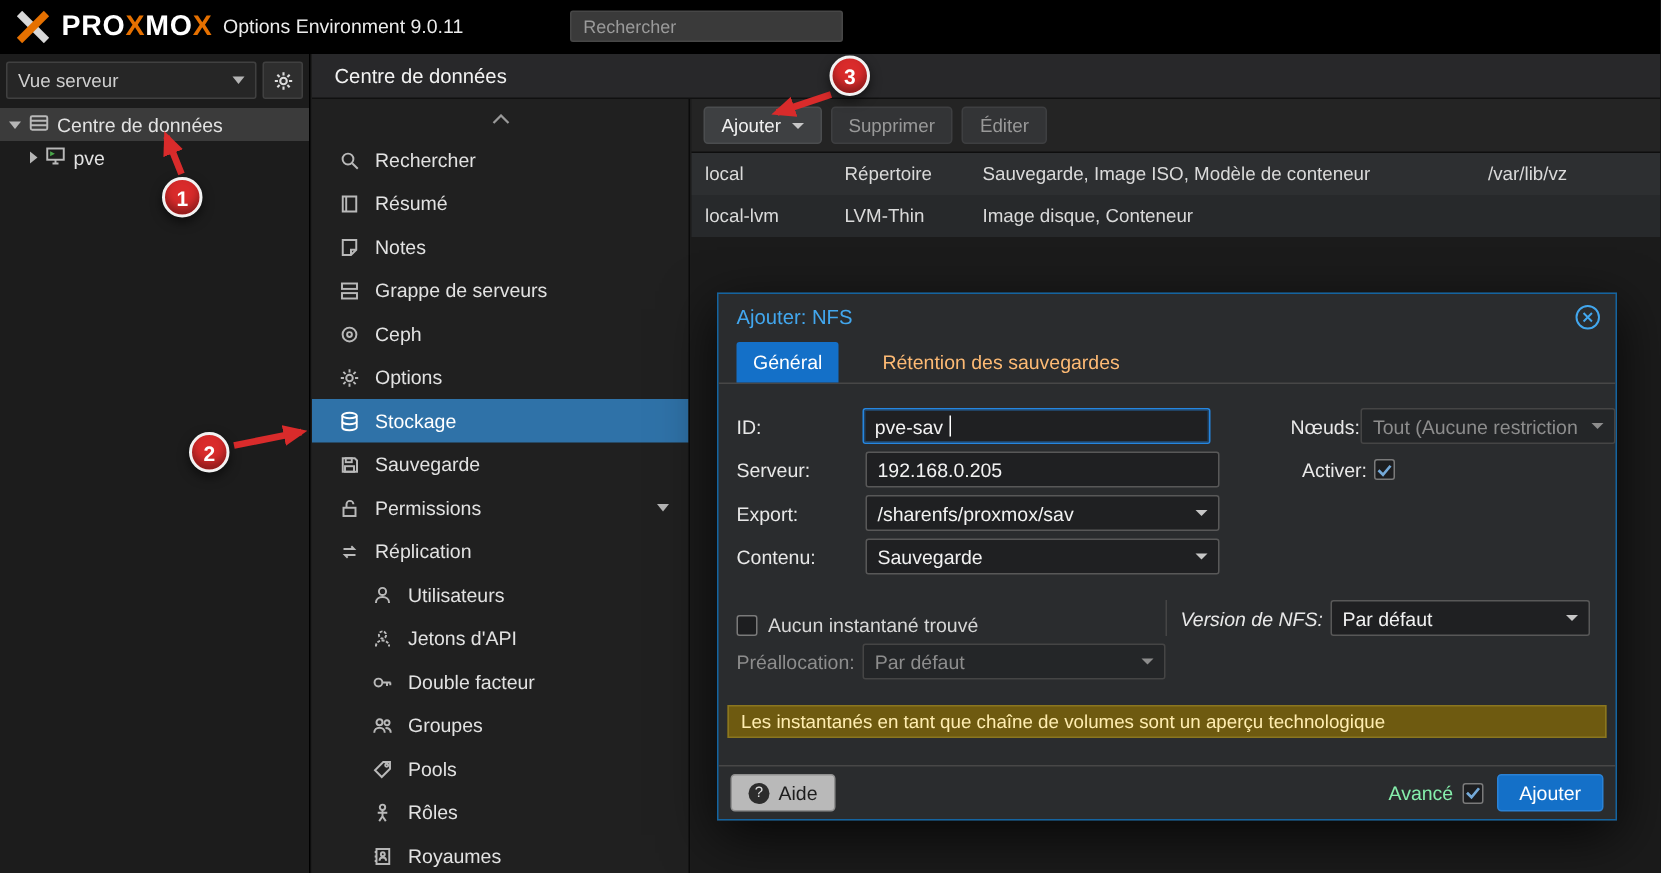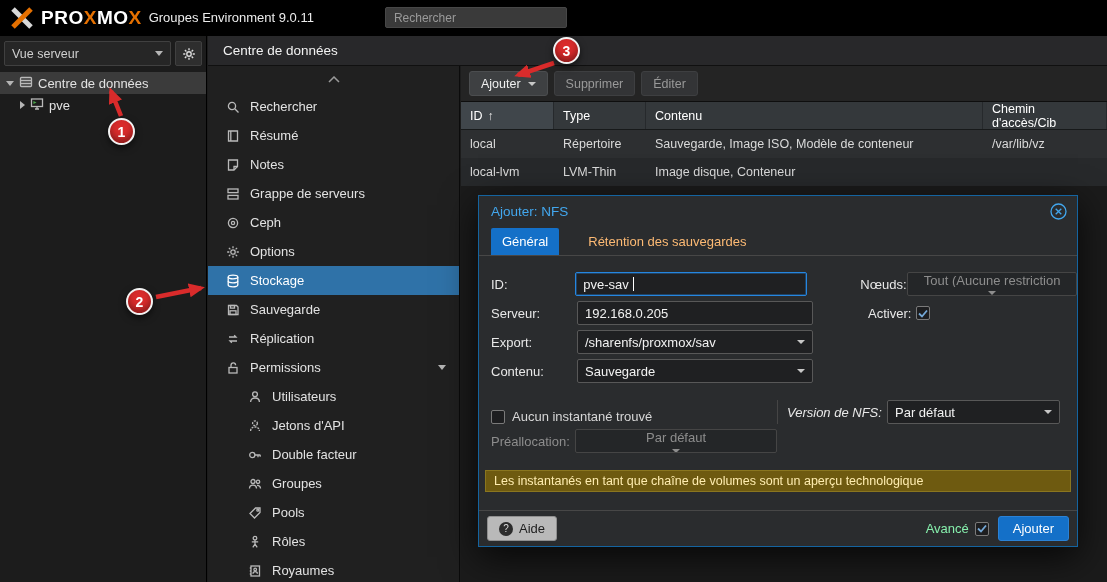"Groupes Environment 9.0.11" div.tb-subtitle { text: Groupes -> Options }
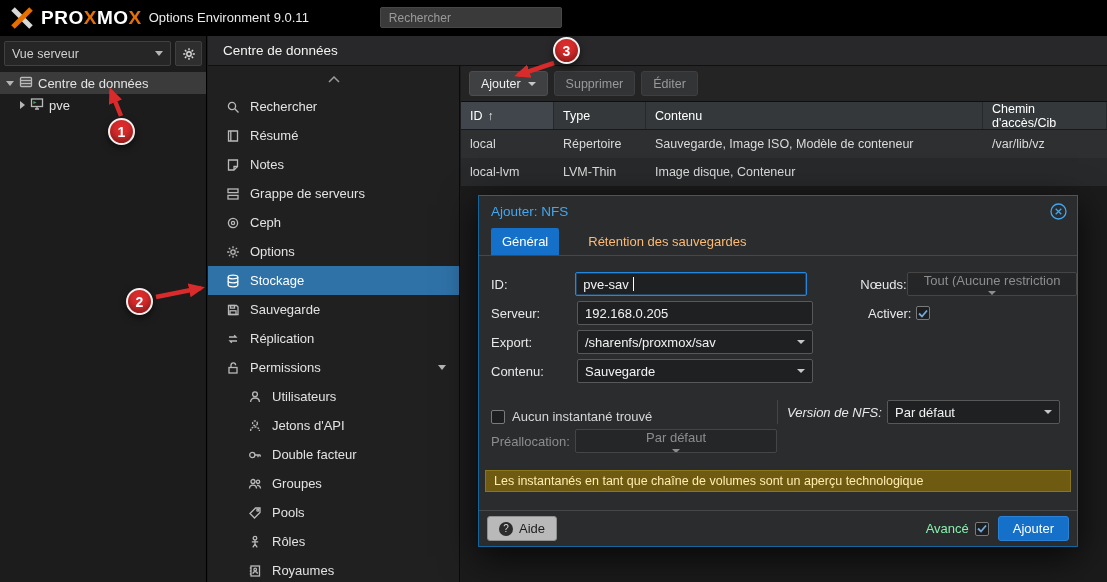"ID" div.tbl-head { html: <div> <div> <span>ID</span> <span>↑</span> </div> <div> <span>Type</span> </div> <div> <span>Contenu</span> </div> <div> <span>Chemin d'accès/Cib</span> </div> </div> -> none }
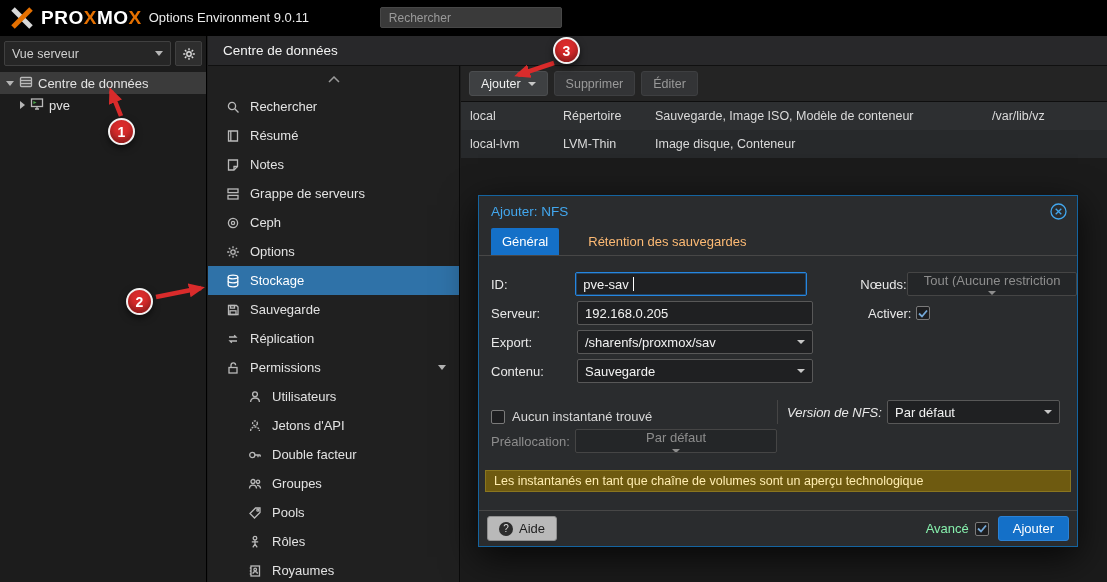"Tout (Aucune restriction" .field.disabled { flex-direction: column -> none }
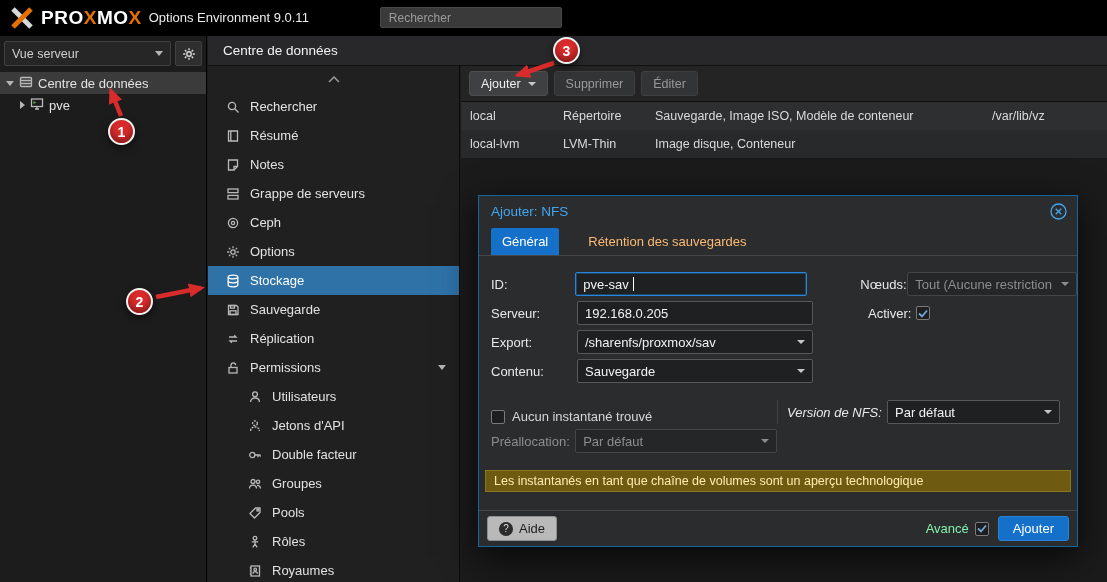"Réplication" div.nav-item { order: before "Permissions" -> after "Permissions" }
